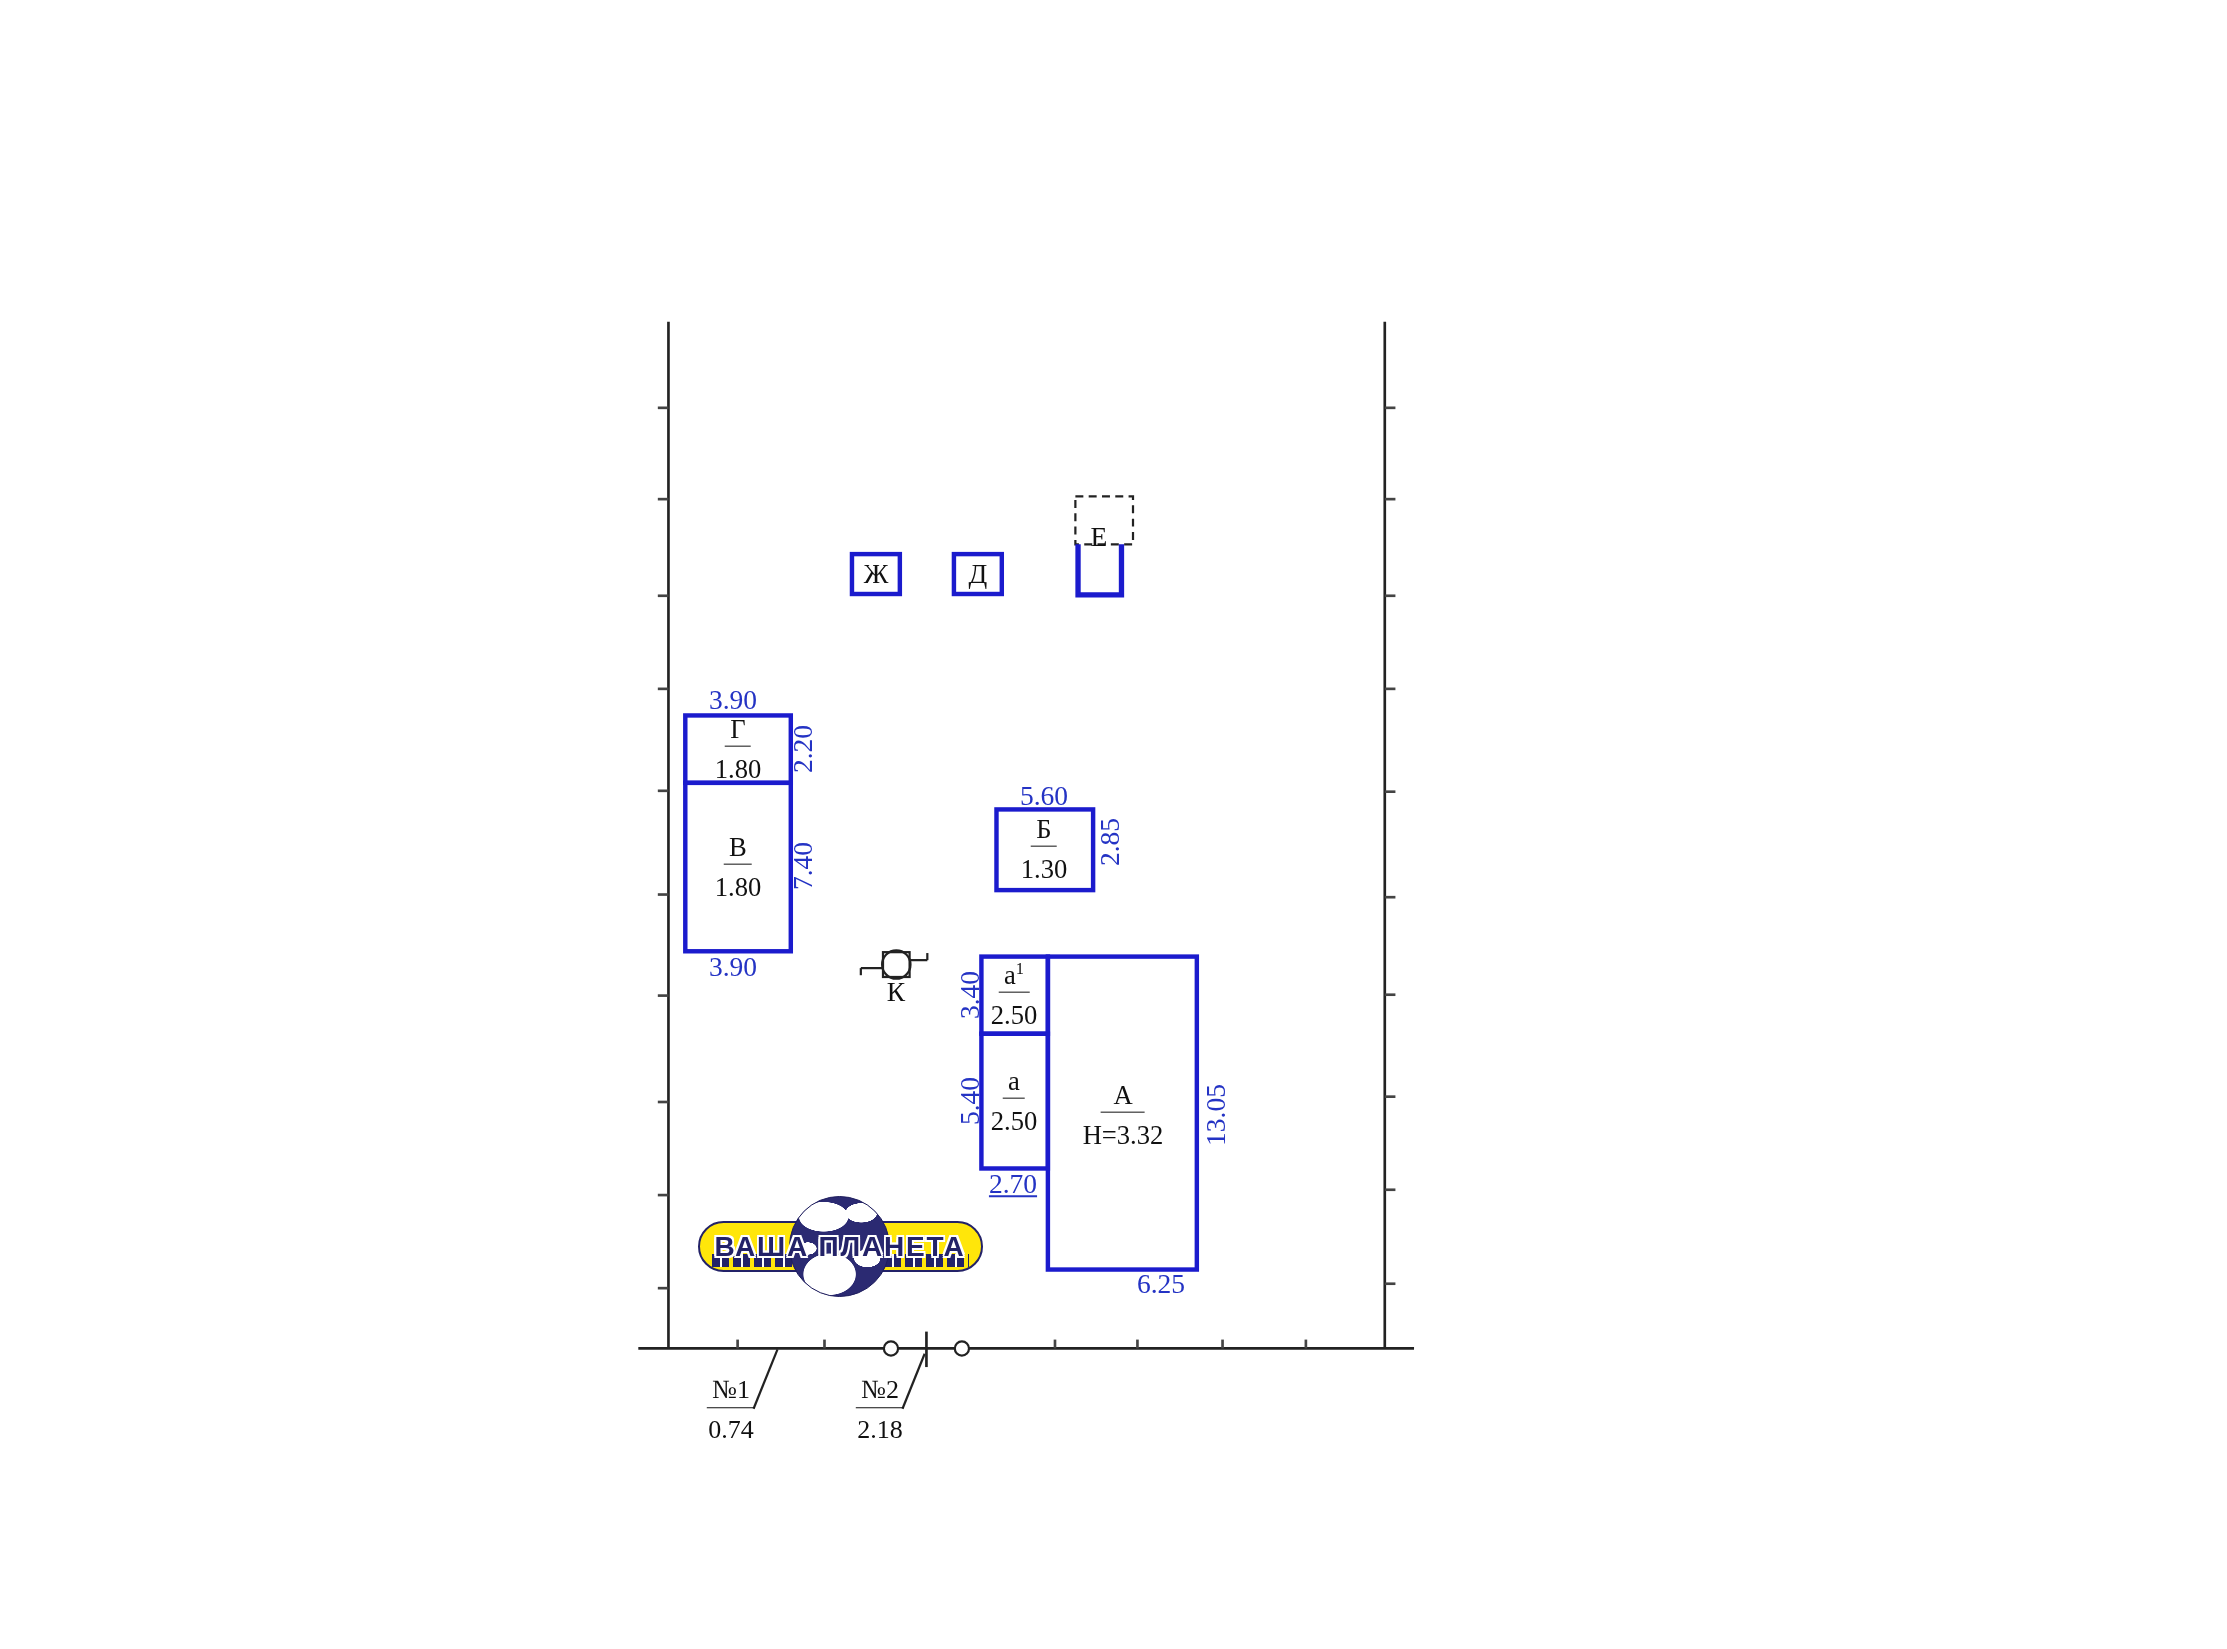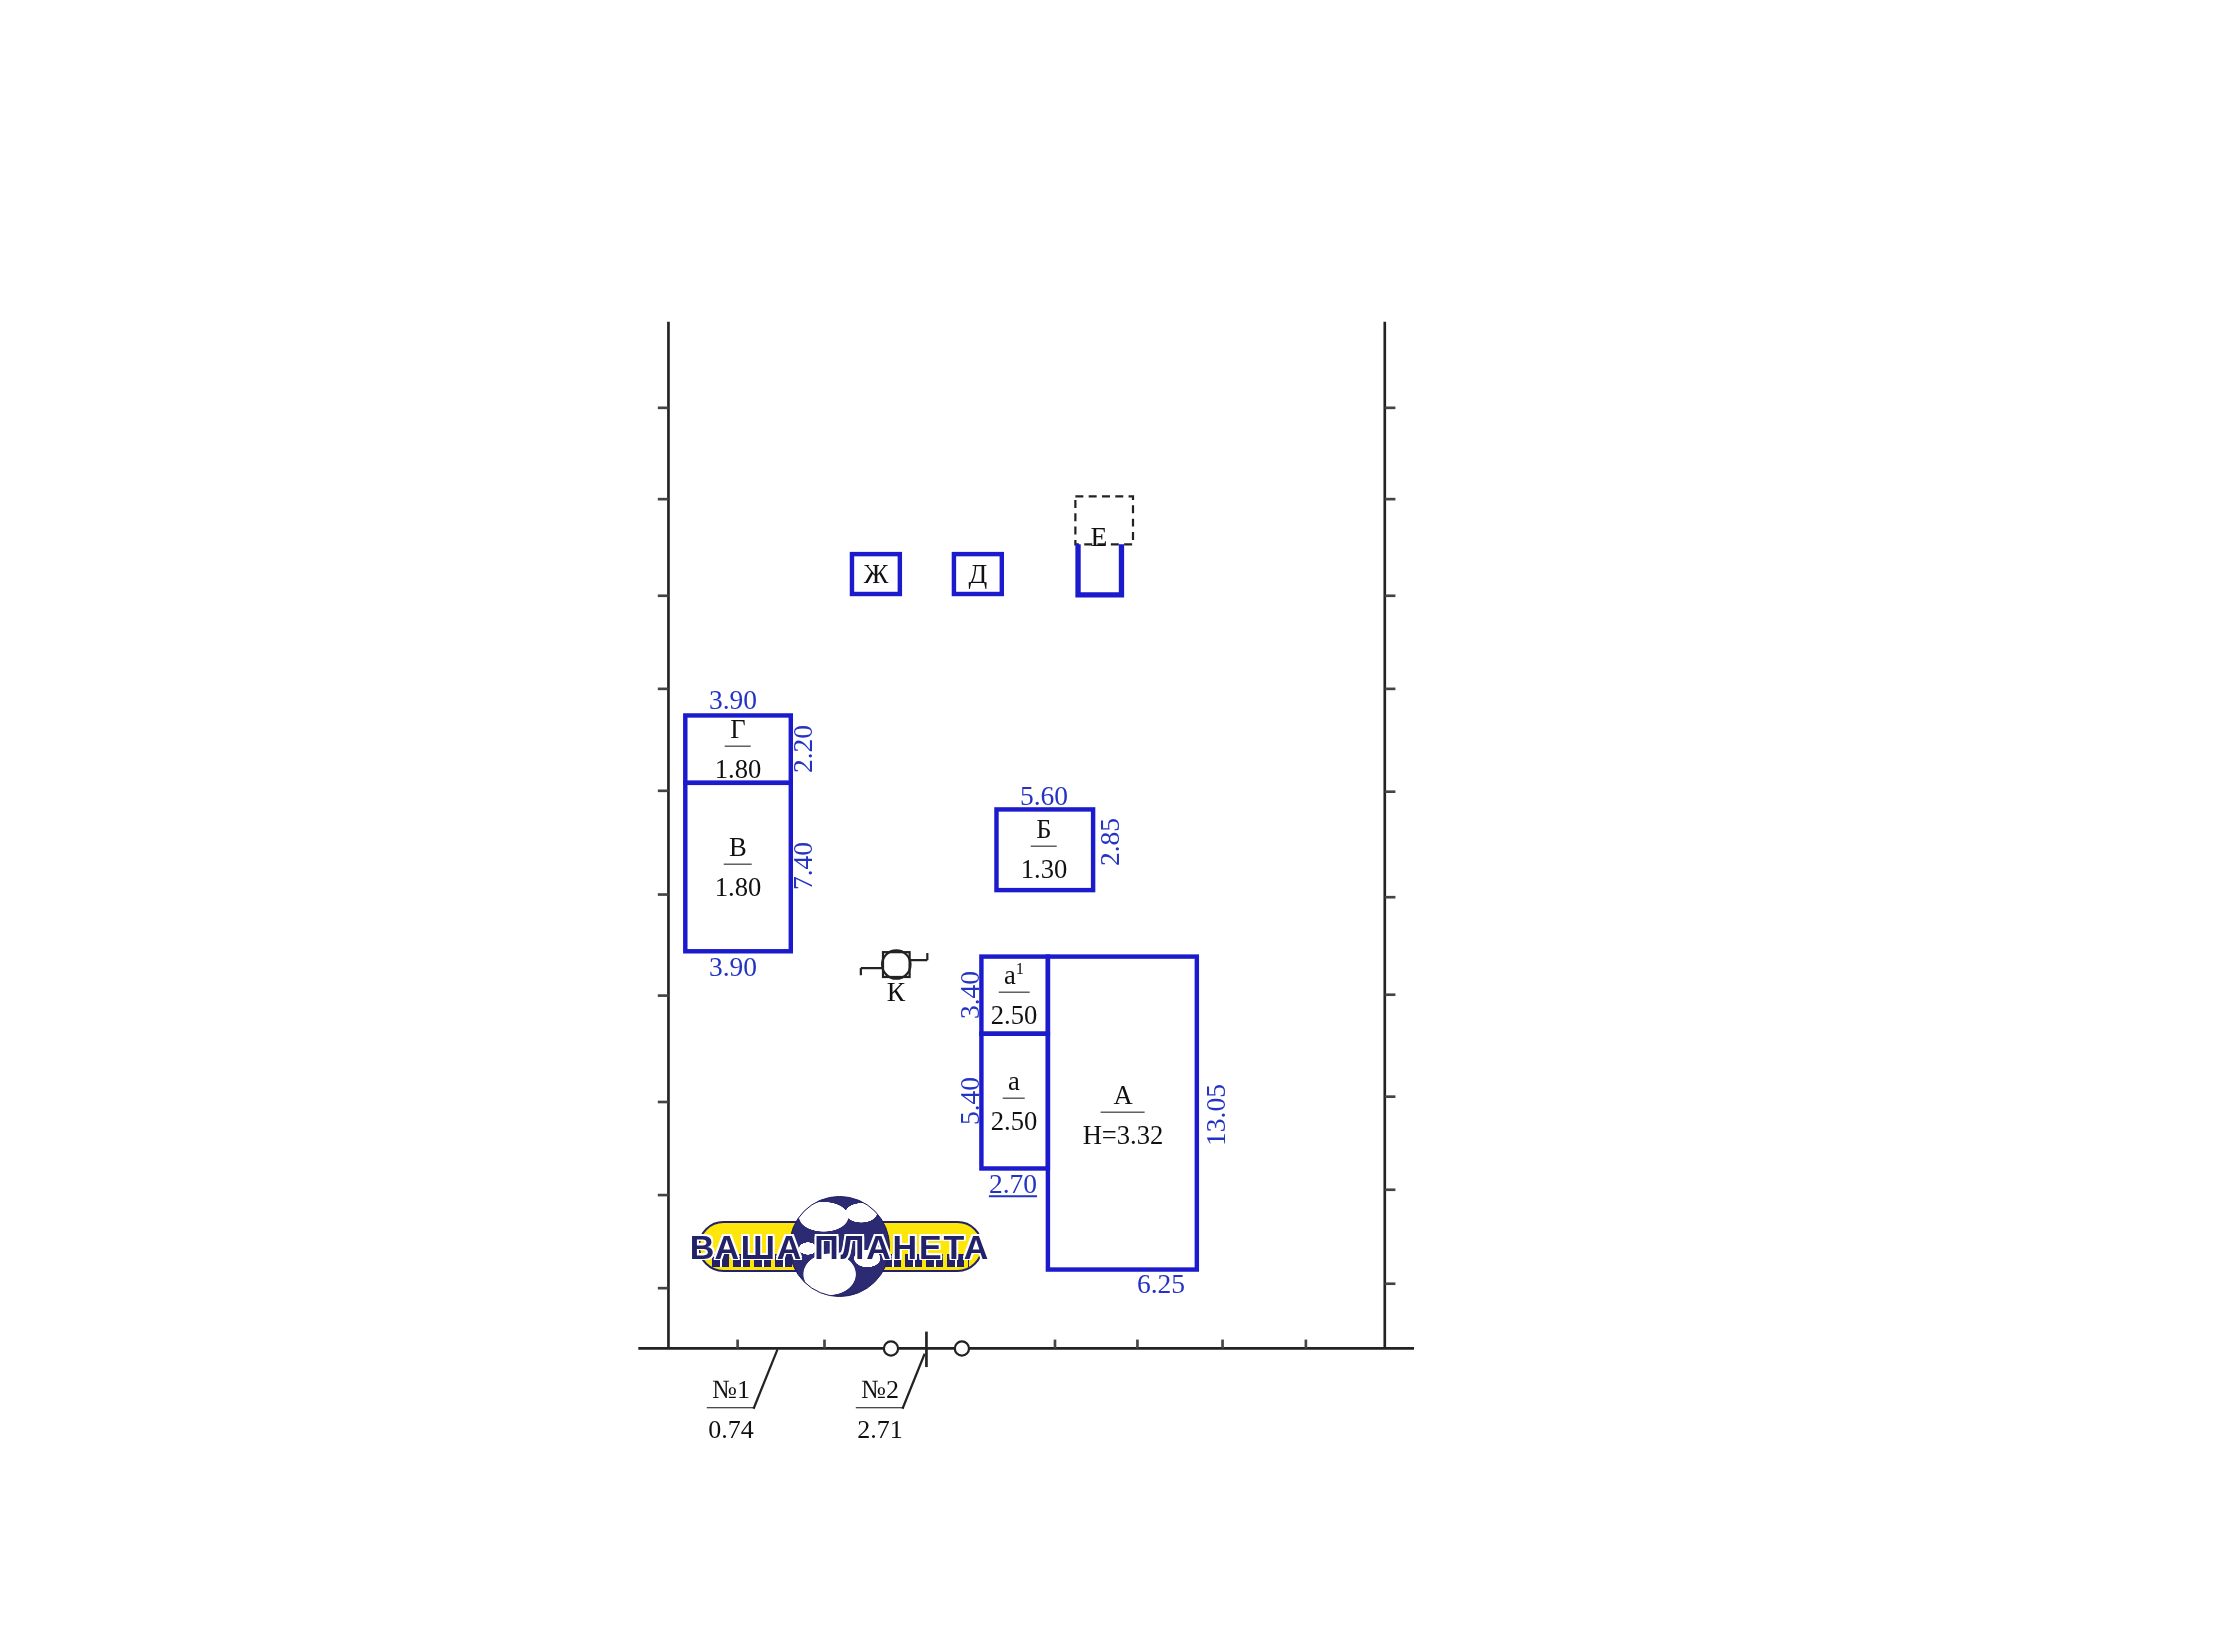"ВАША ПЛАНЕТА" .logo-text { font-size: 34px -> 28px }
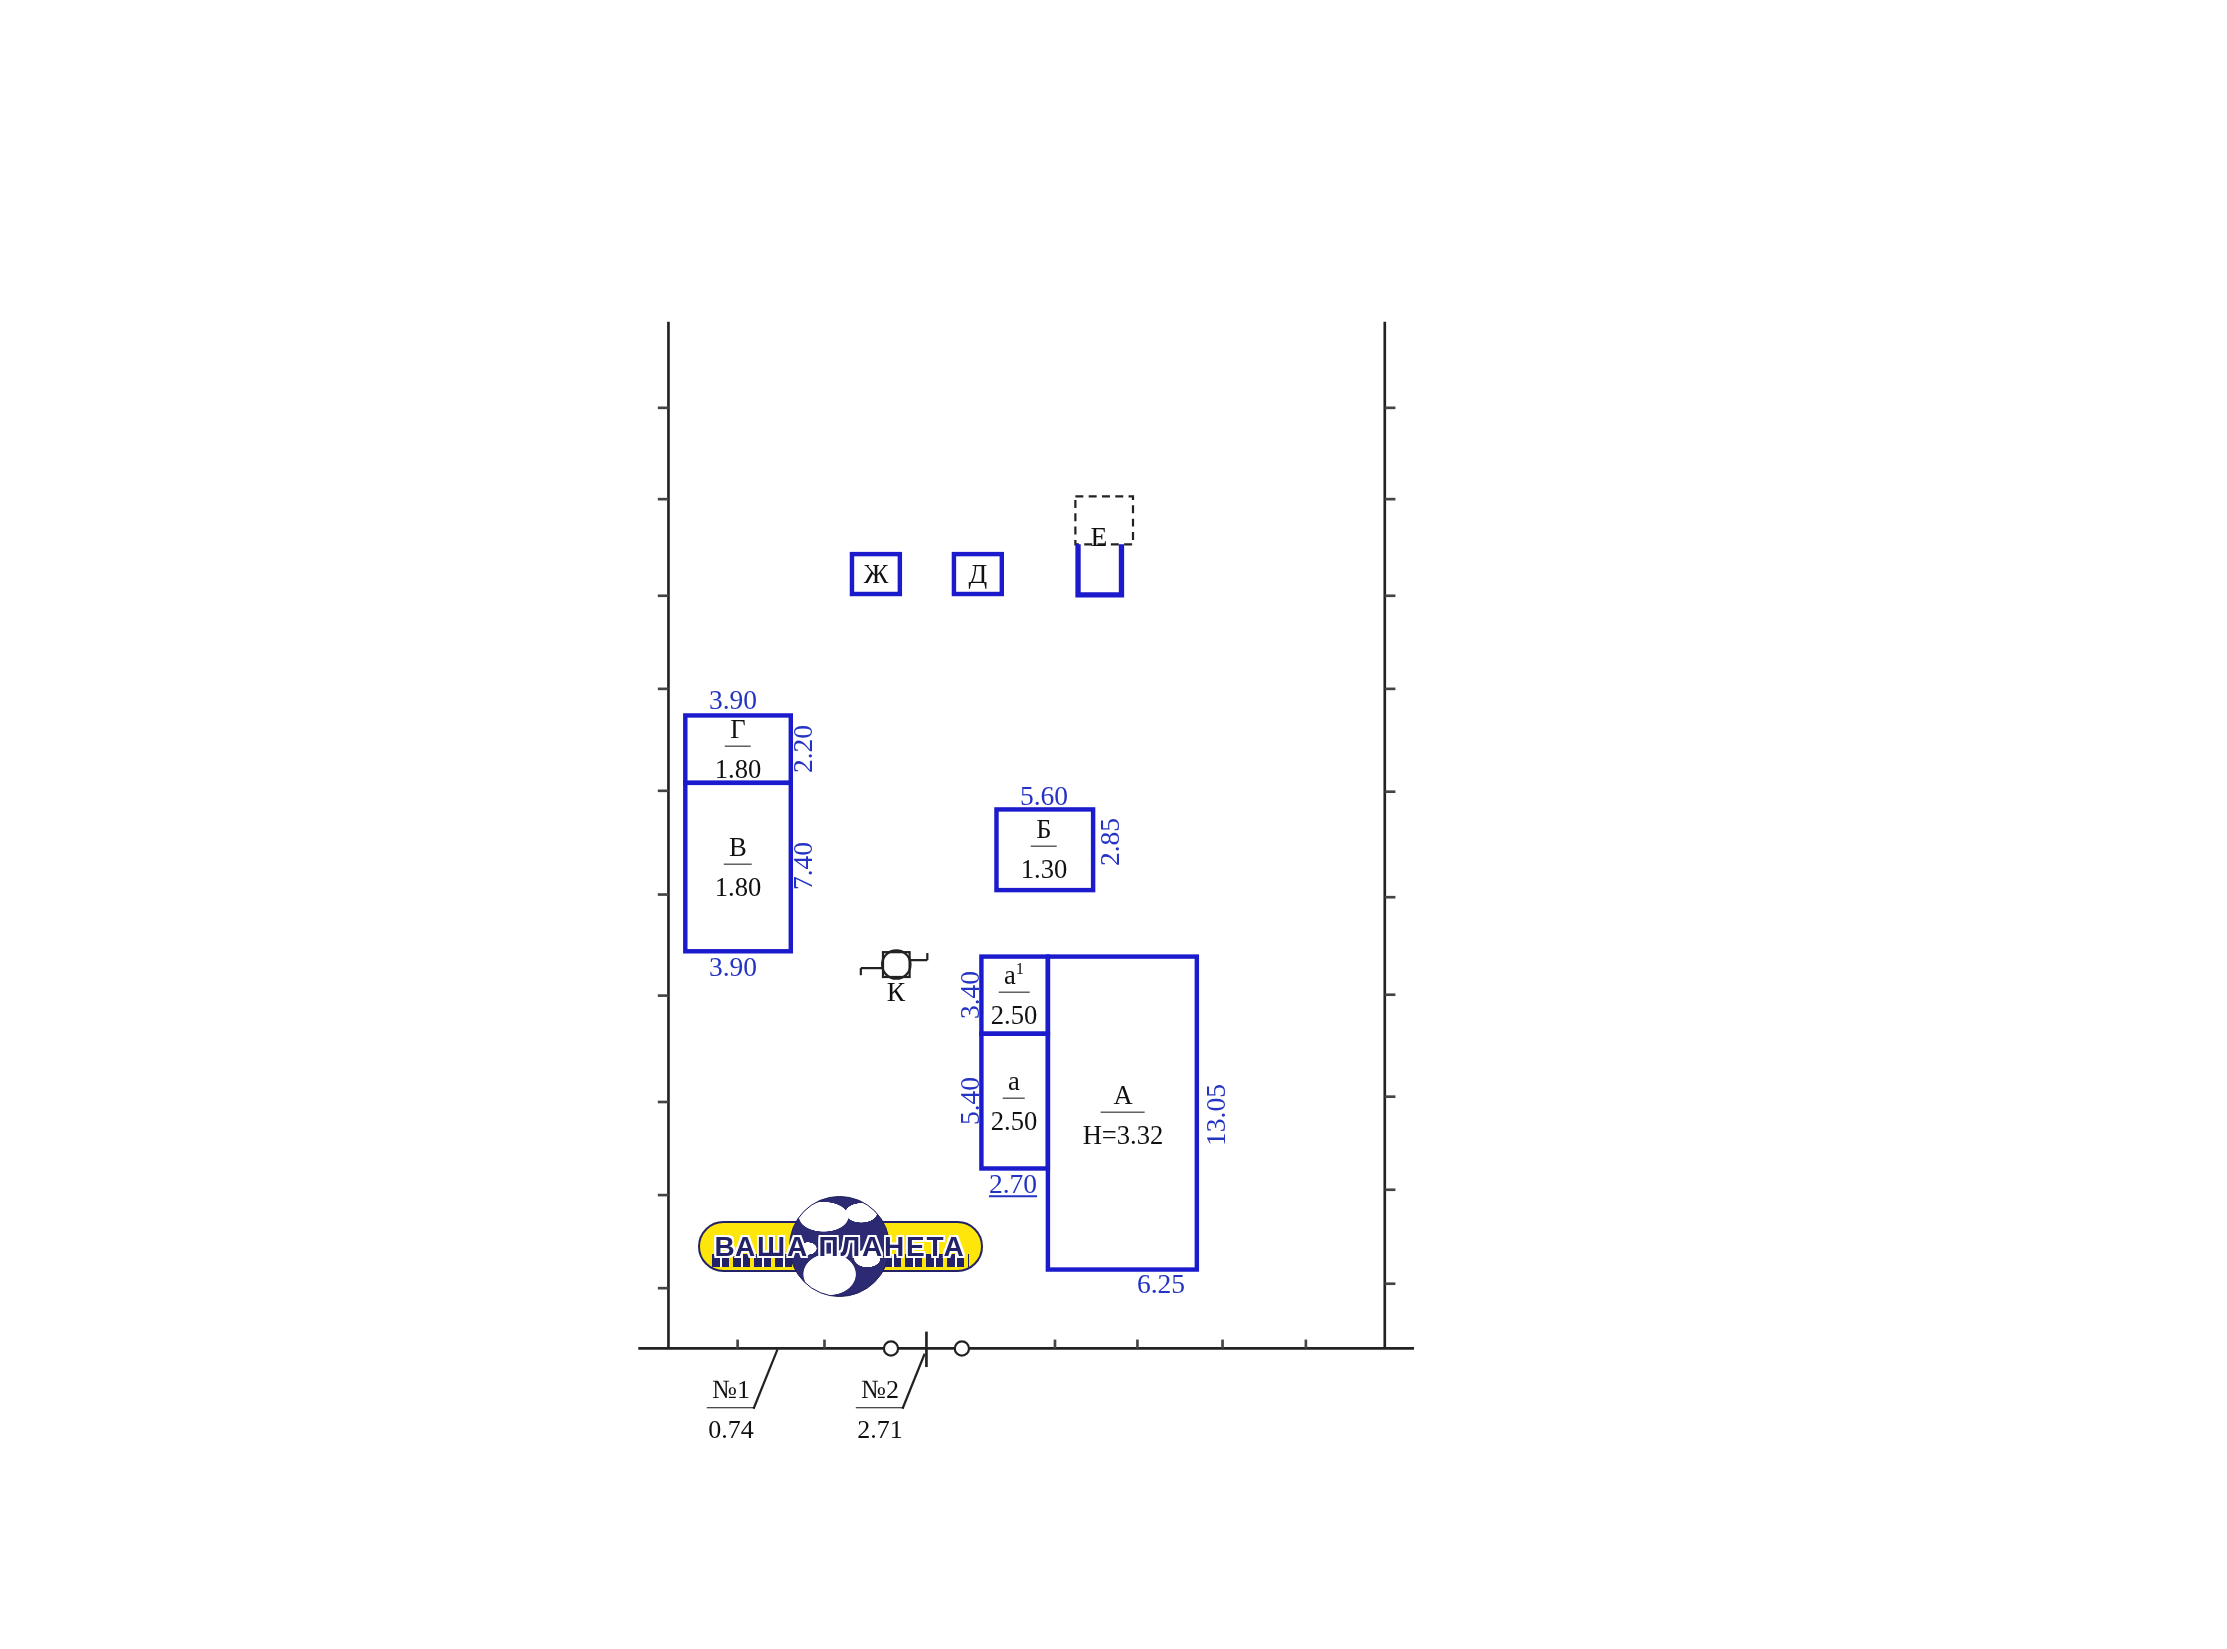"2.71" span.bot { text: 2.71 -> 2.18 }
